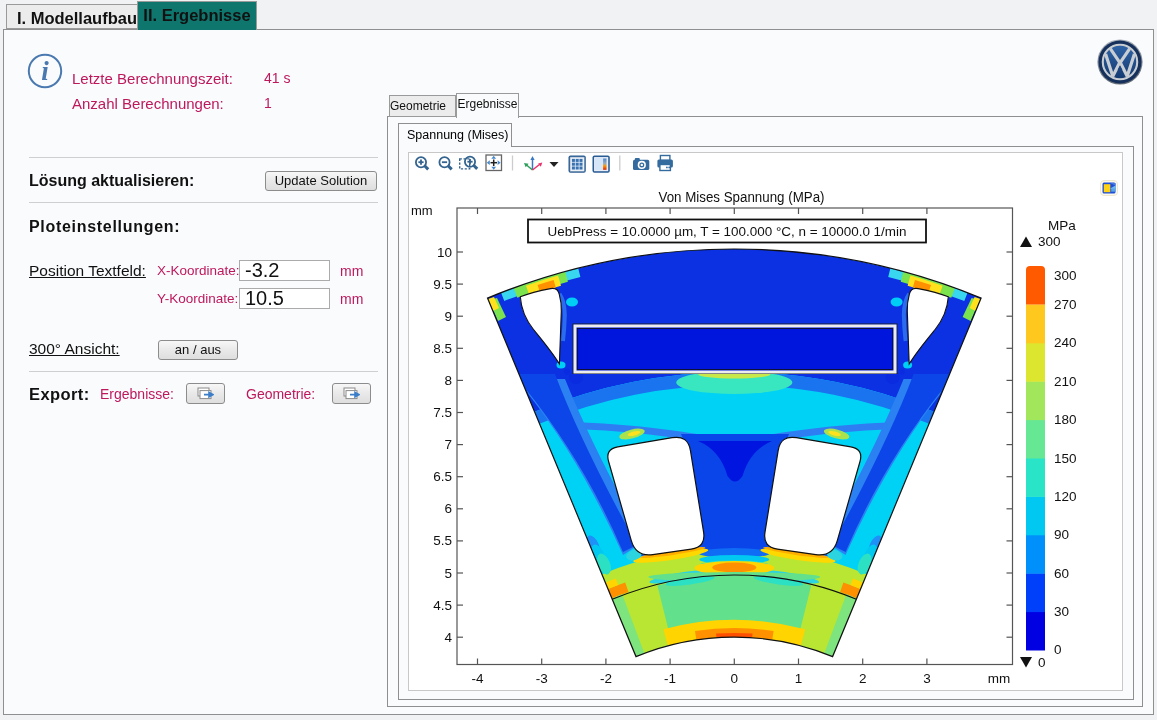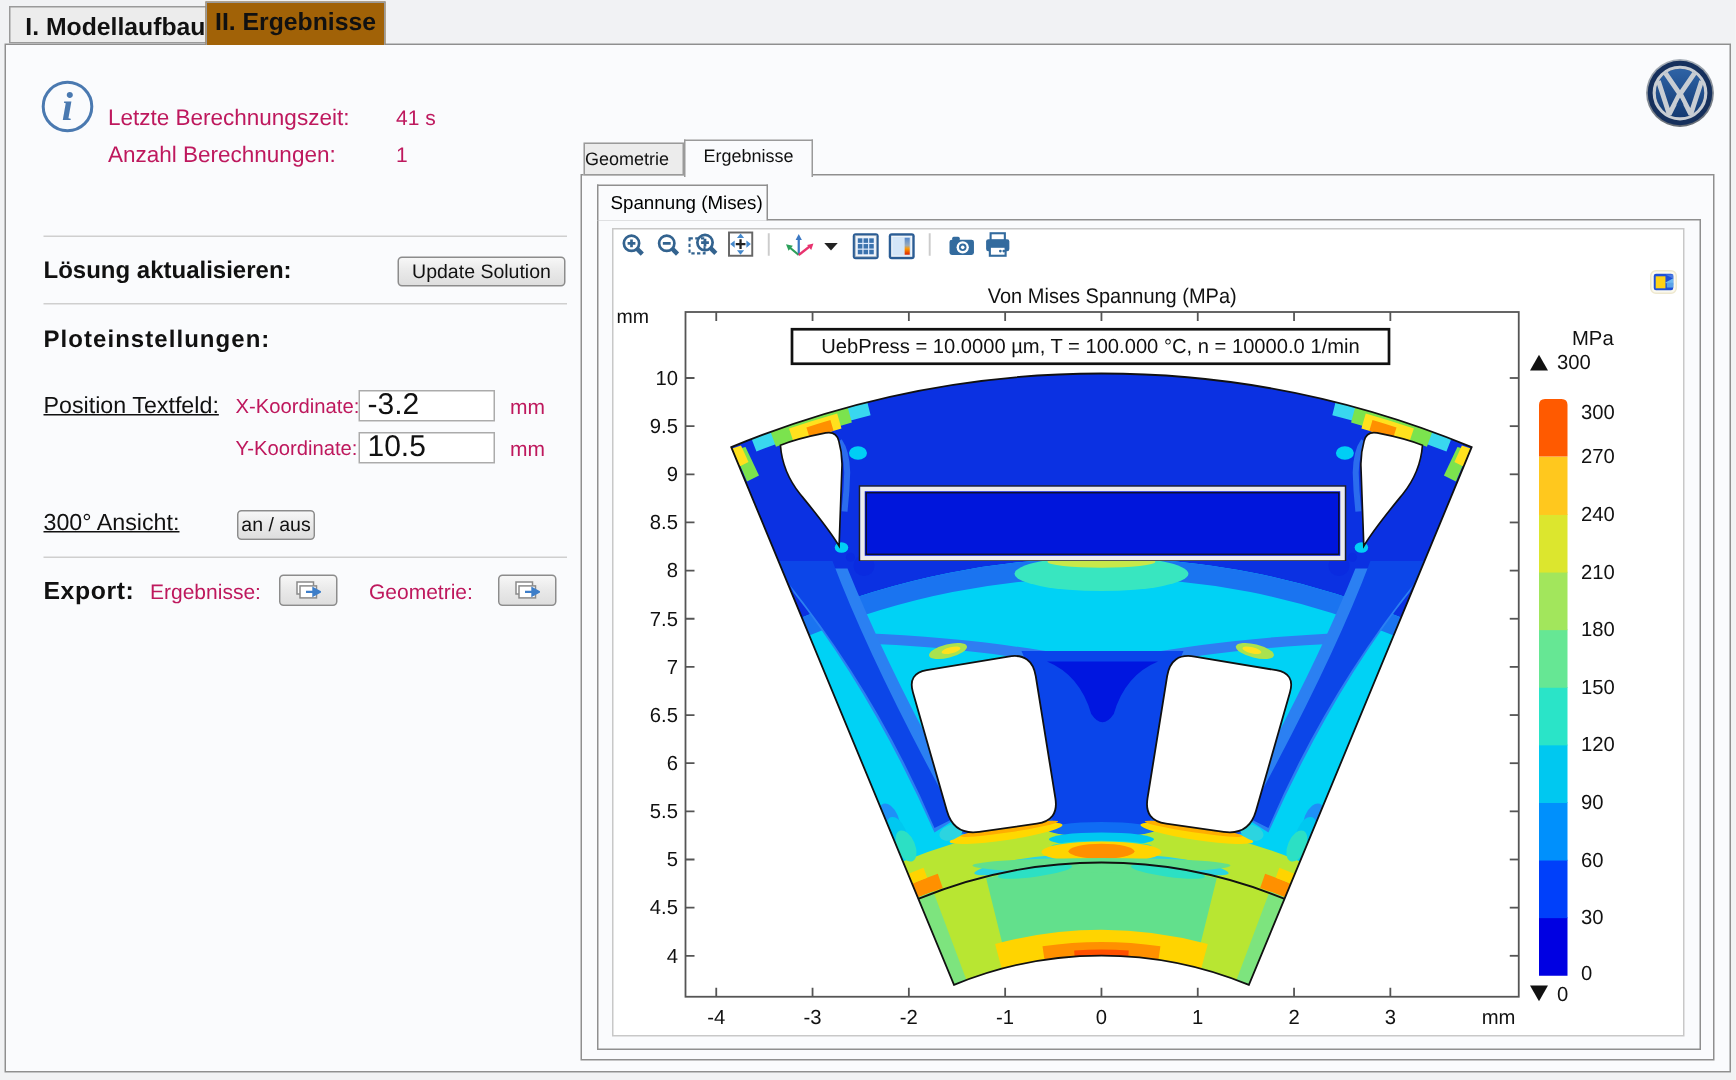"II. Ergebnisse" #tab2 { background: #a16207 -> #0f766e }
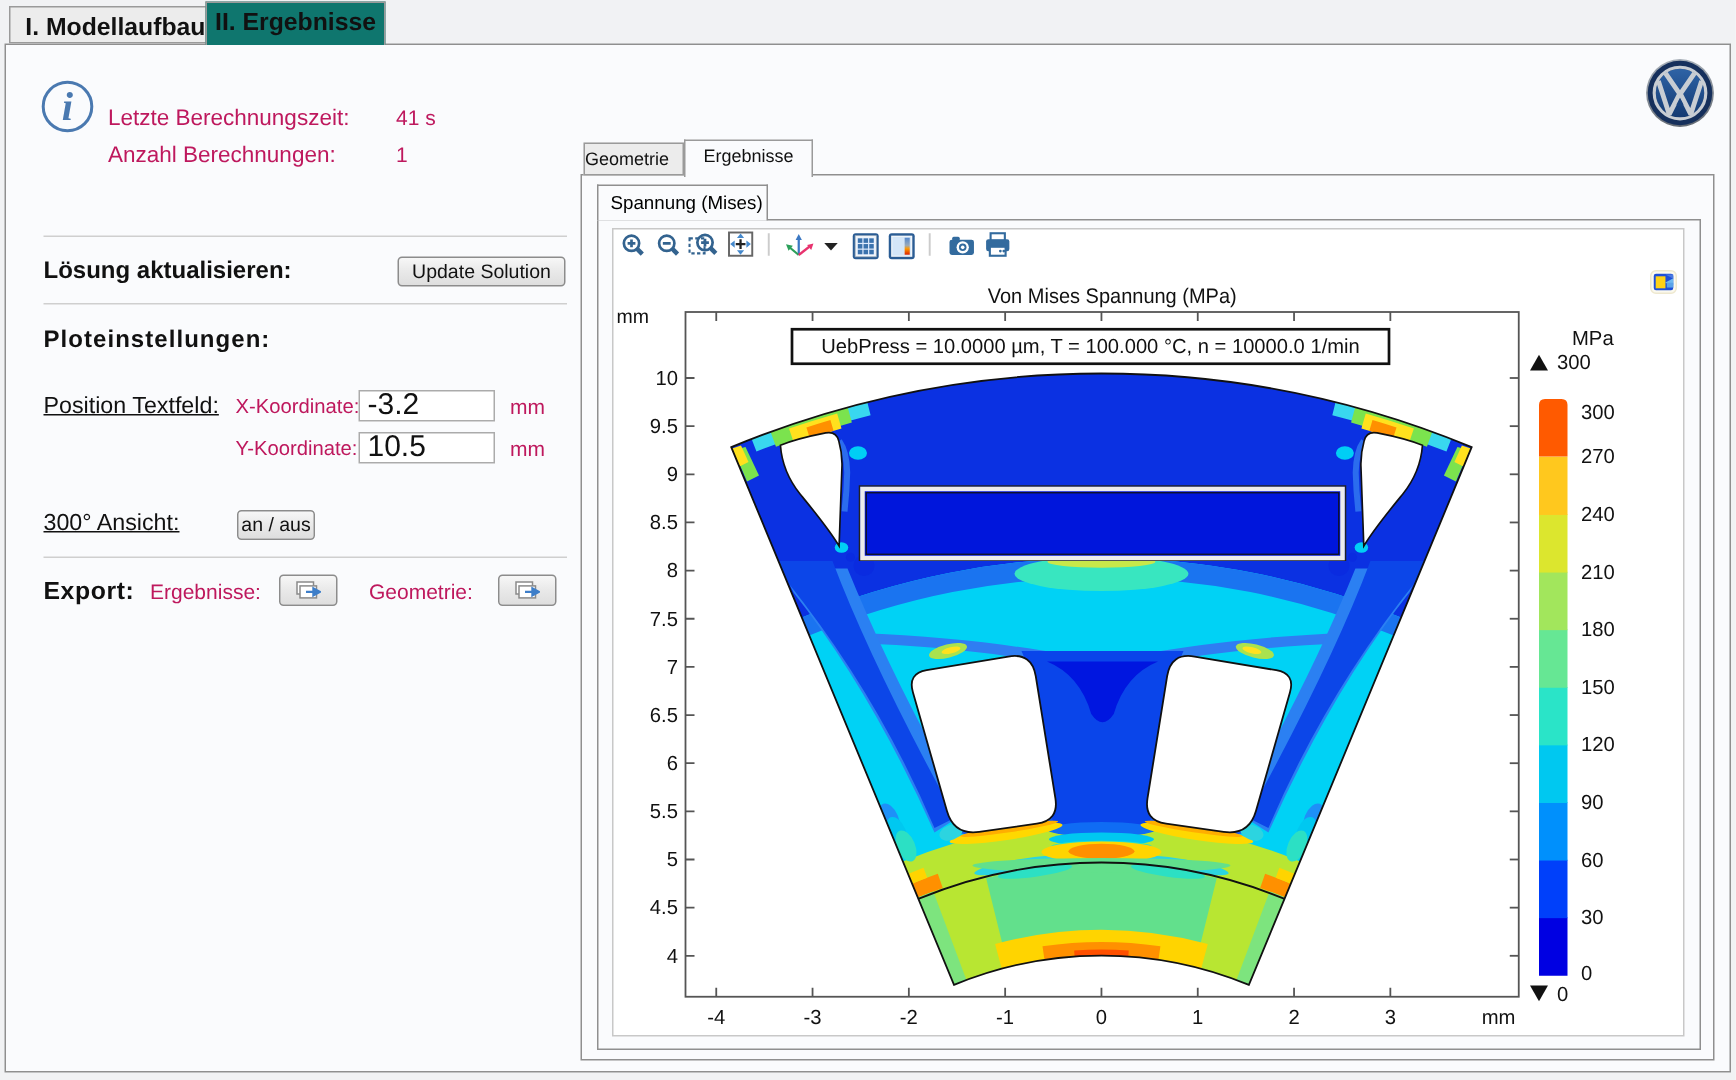"Ergebnisse" #etab { width: 86px -> 63px }
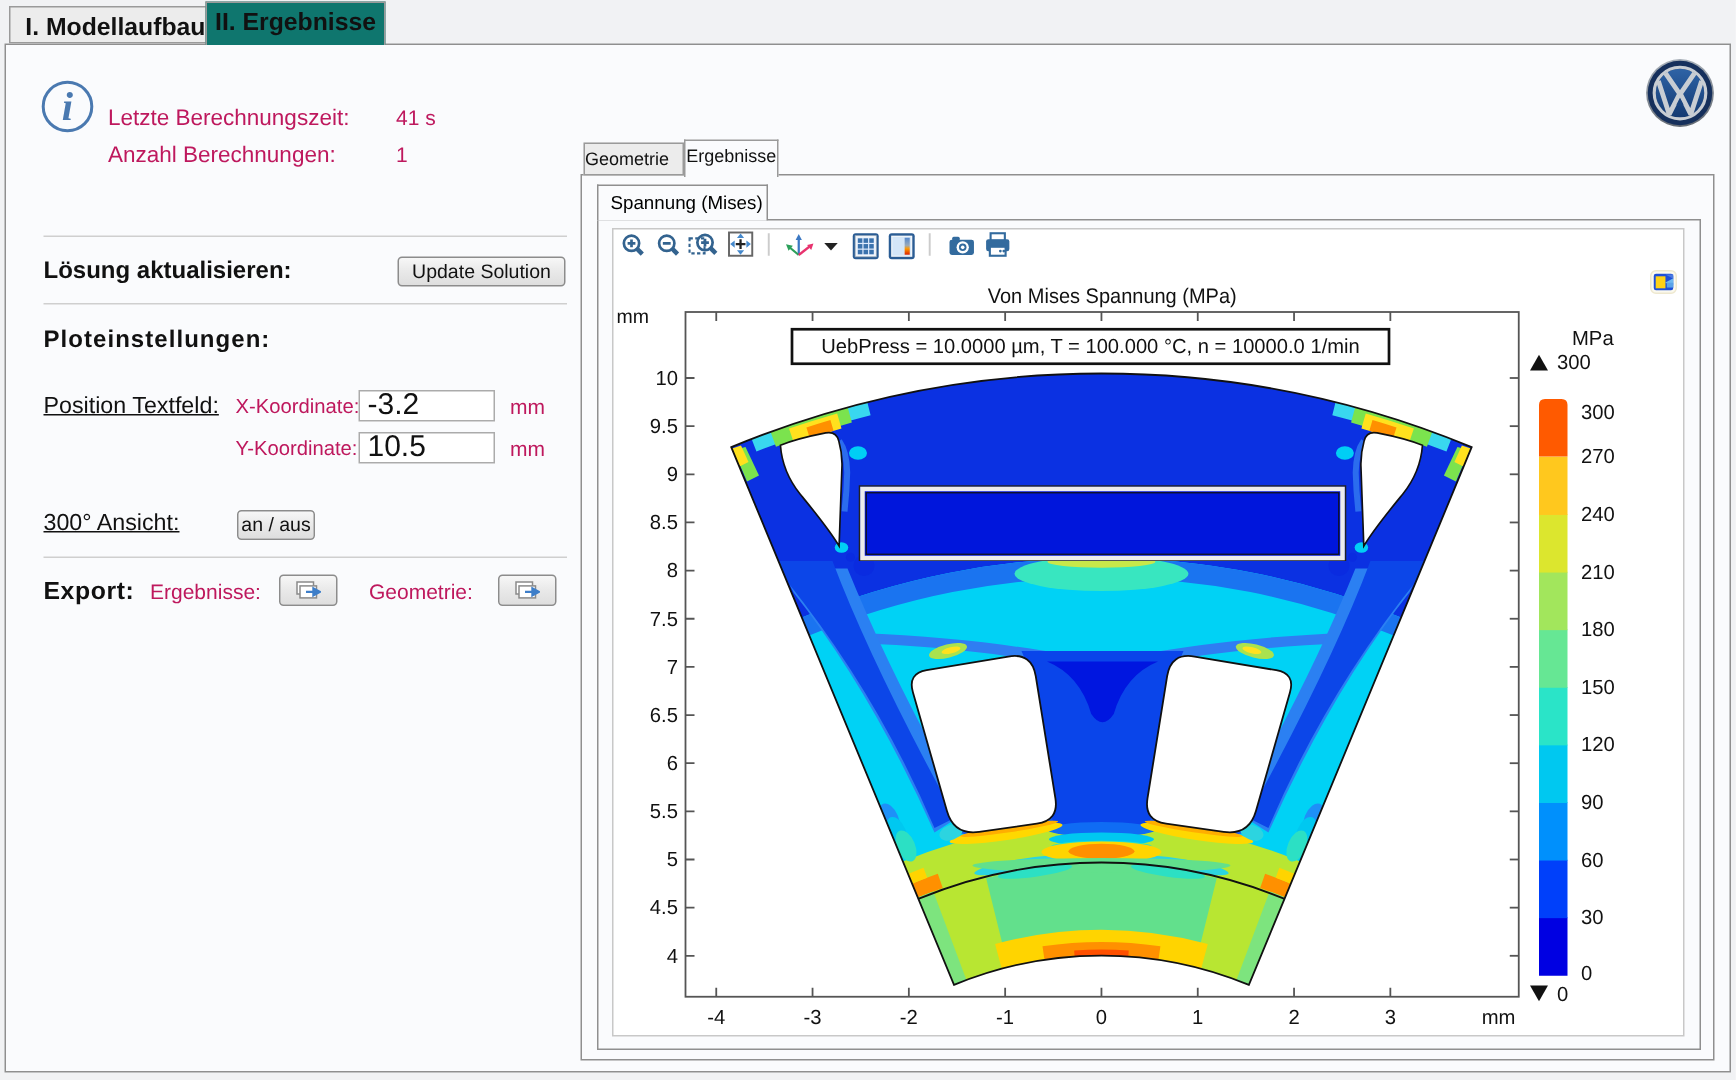"an / aus" div.btn { width: 52px -> 80px }
